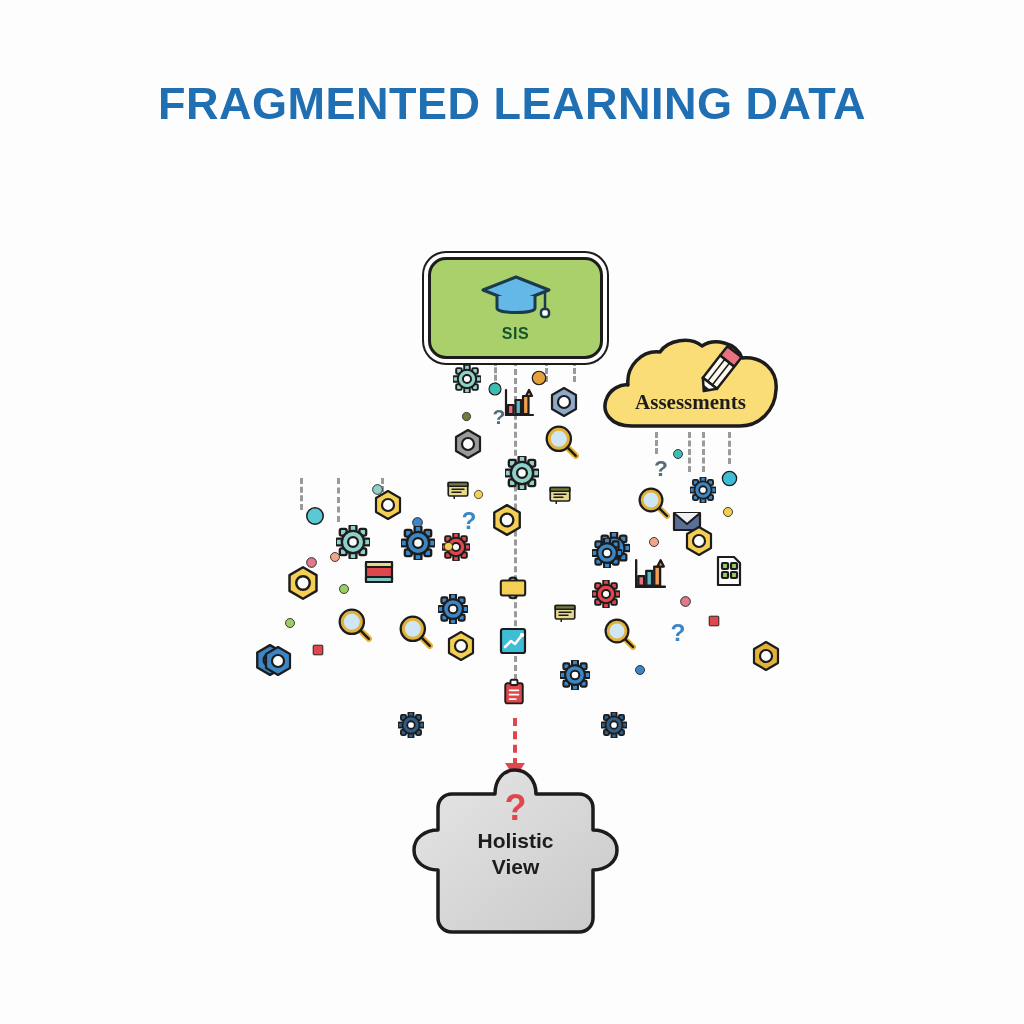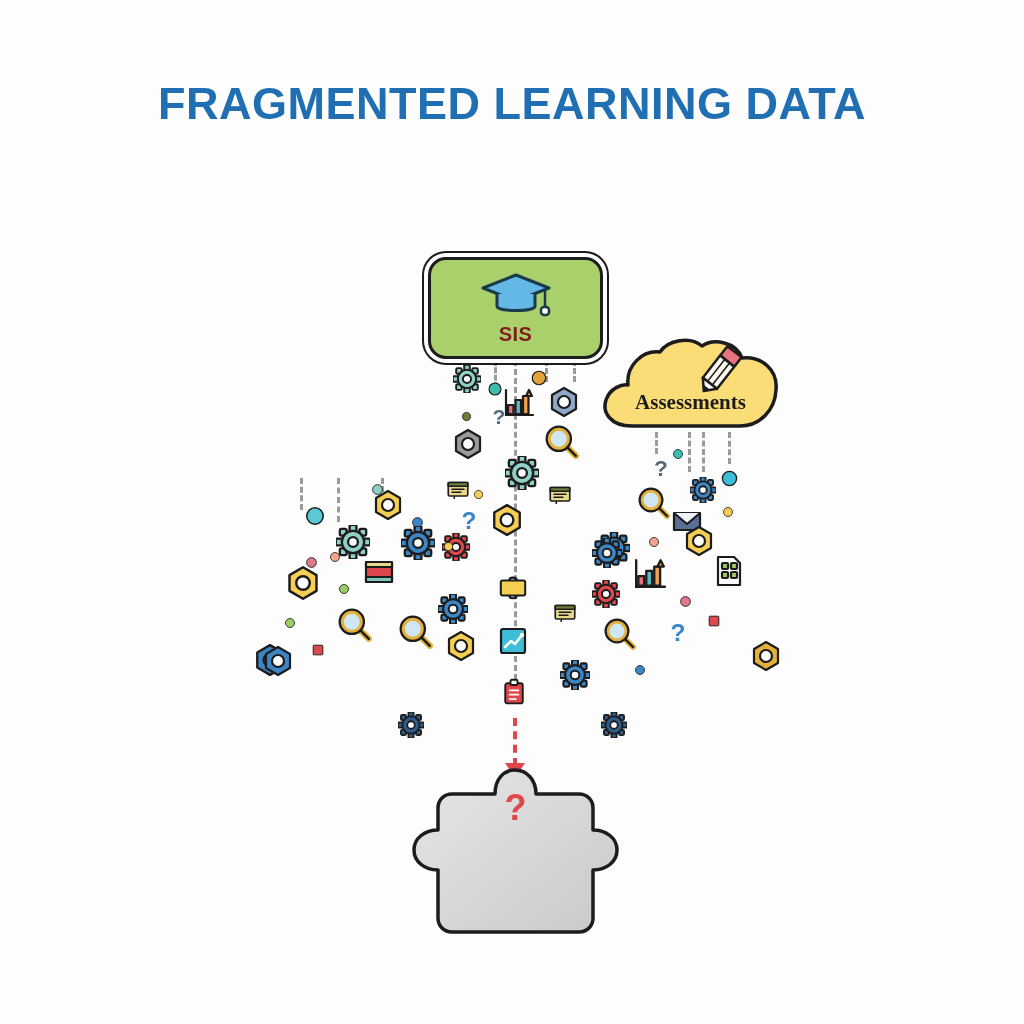"SIS" .node-label { color: #7f1d1d -> #14532d; font-size: 20px -> 16px }
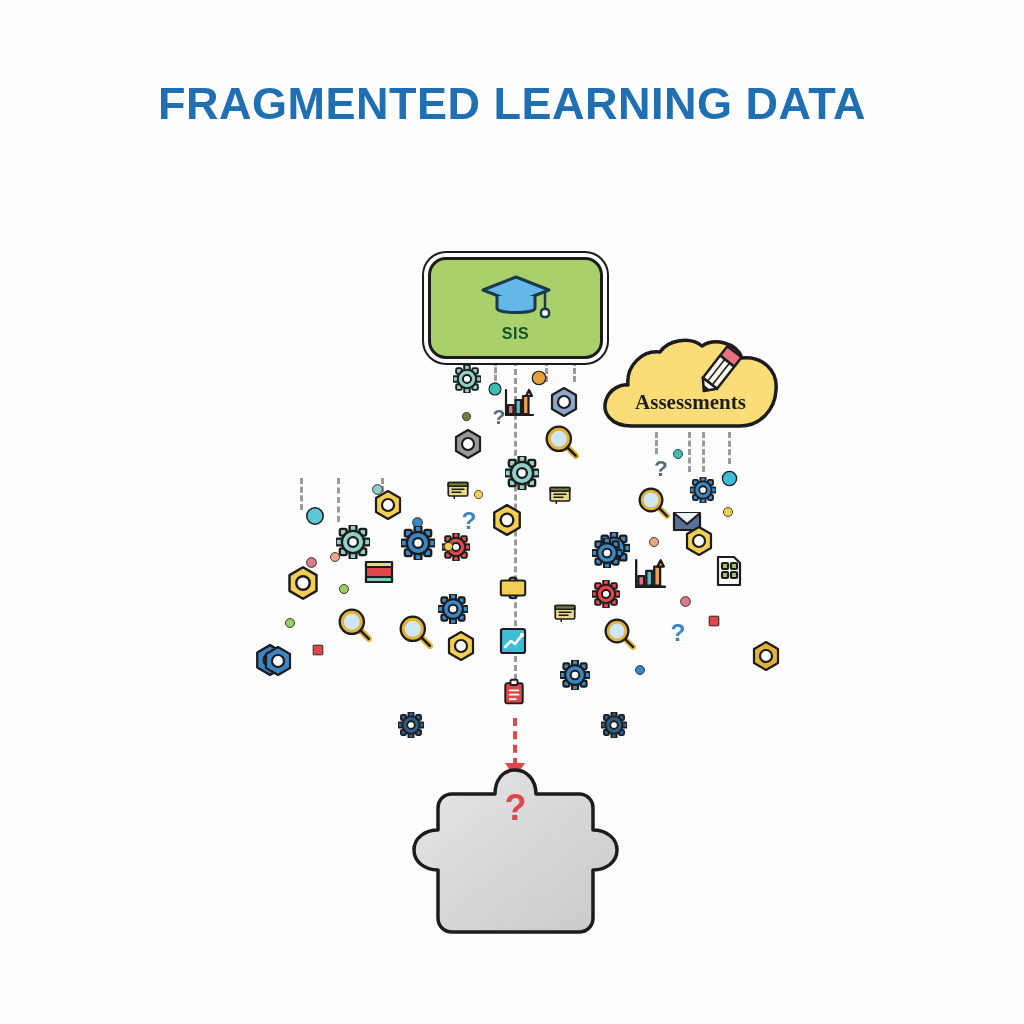"Holistic" div { html: none -> <div>Holistic</div> }
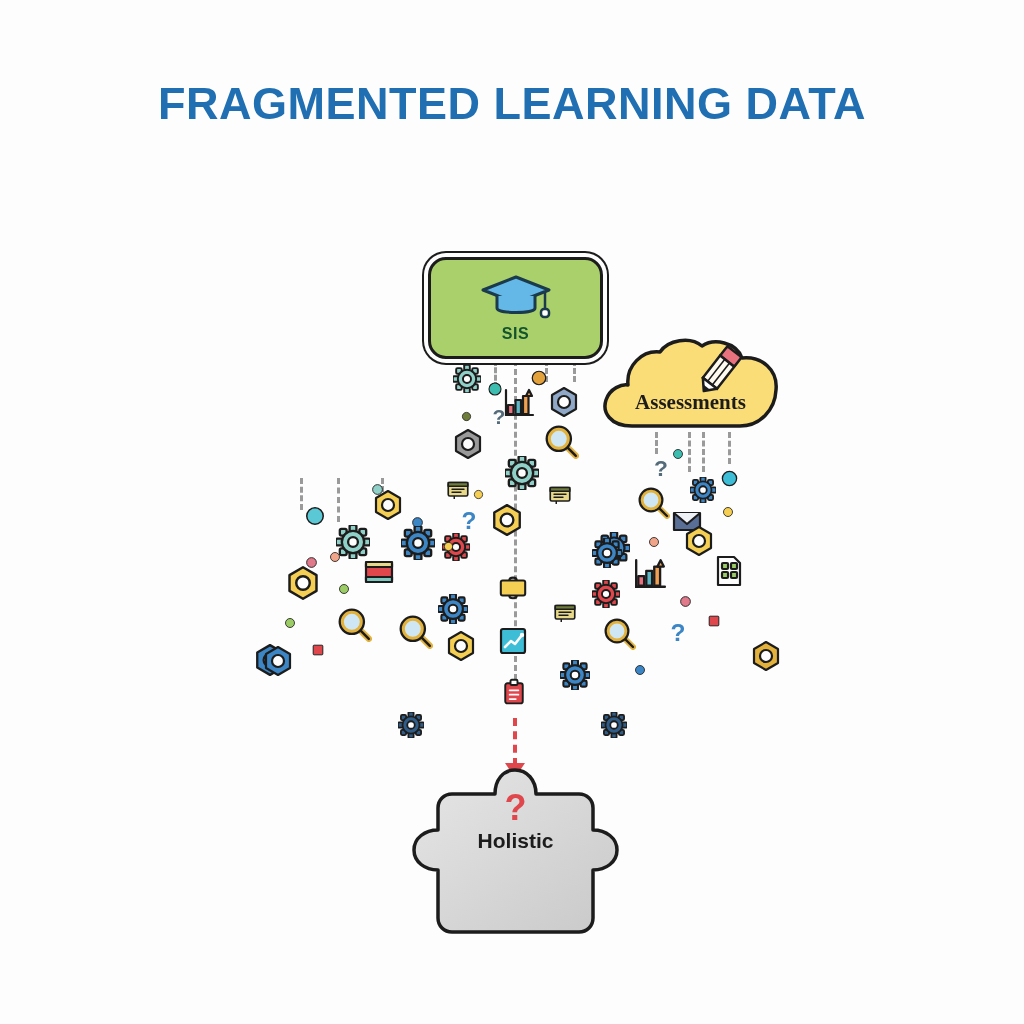"View" div { html: none -> <div>View</div> }
